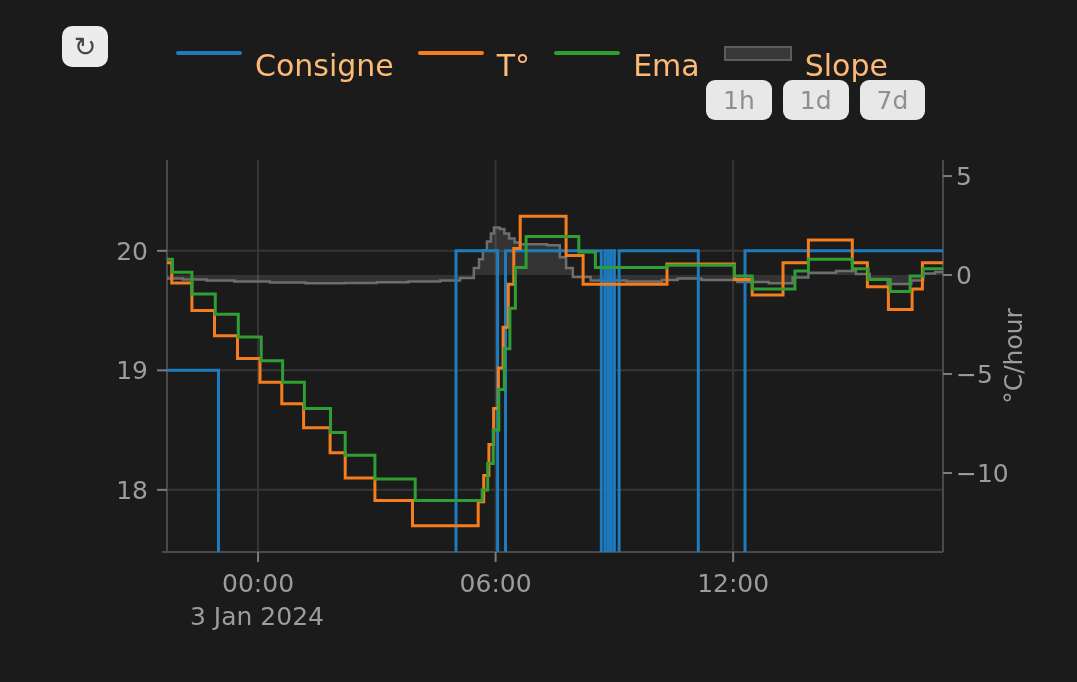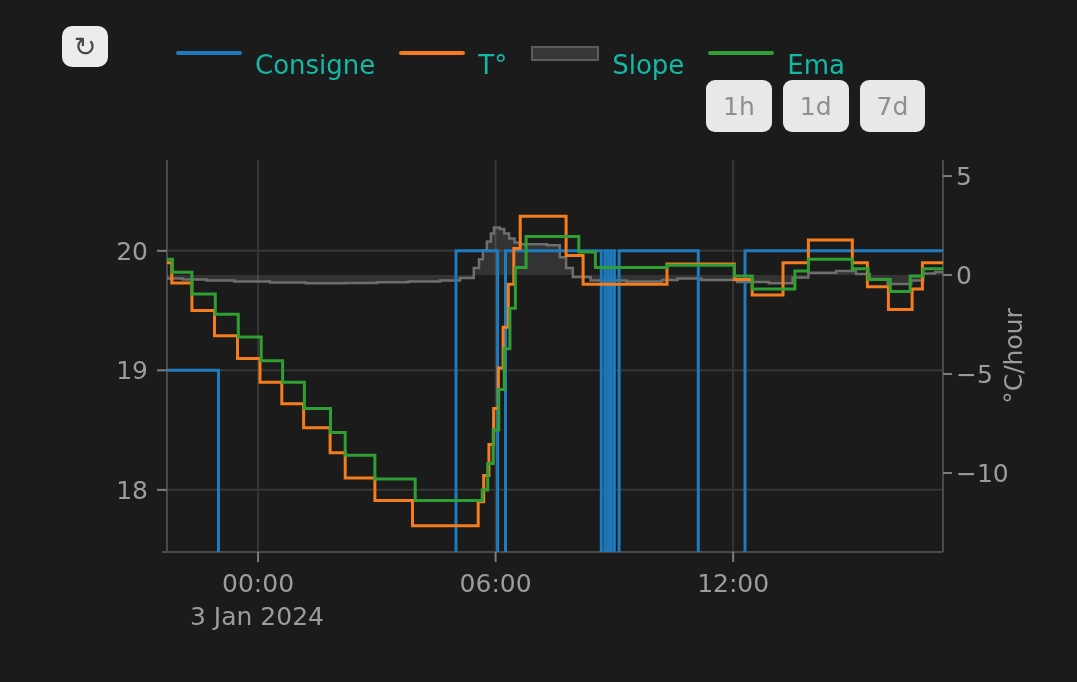"Consigne" .legend-label { color: #14b8a6 -> #fdba74; font-size: 26px -> 30px }
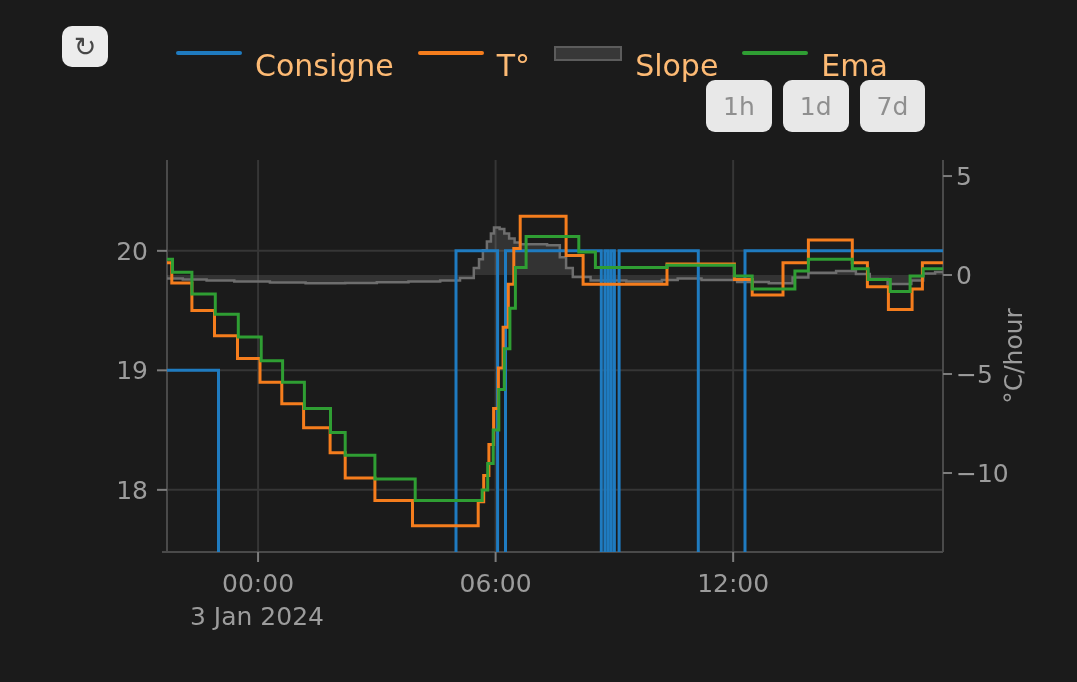"Slope" div.legend-item { order: before "Ema" -> after "Ema" }
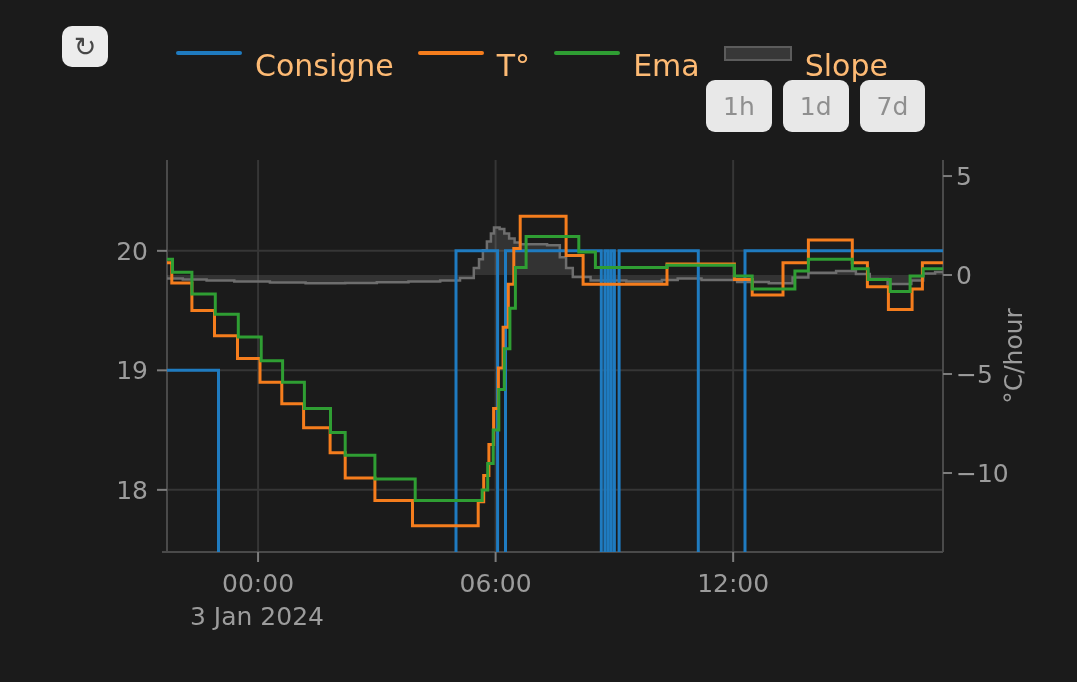"1h" .range-btn { height: 52px -> 40px }
